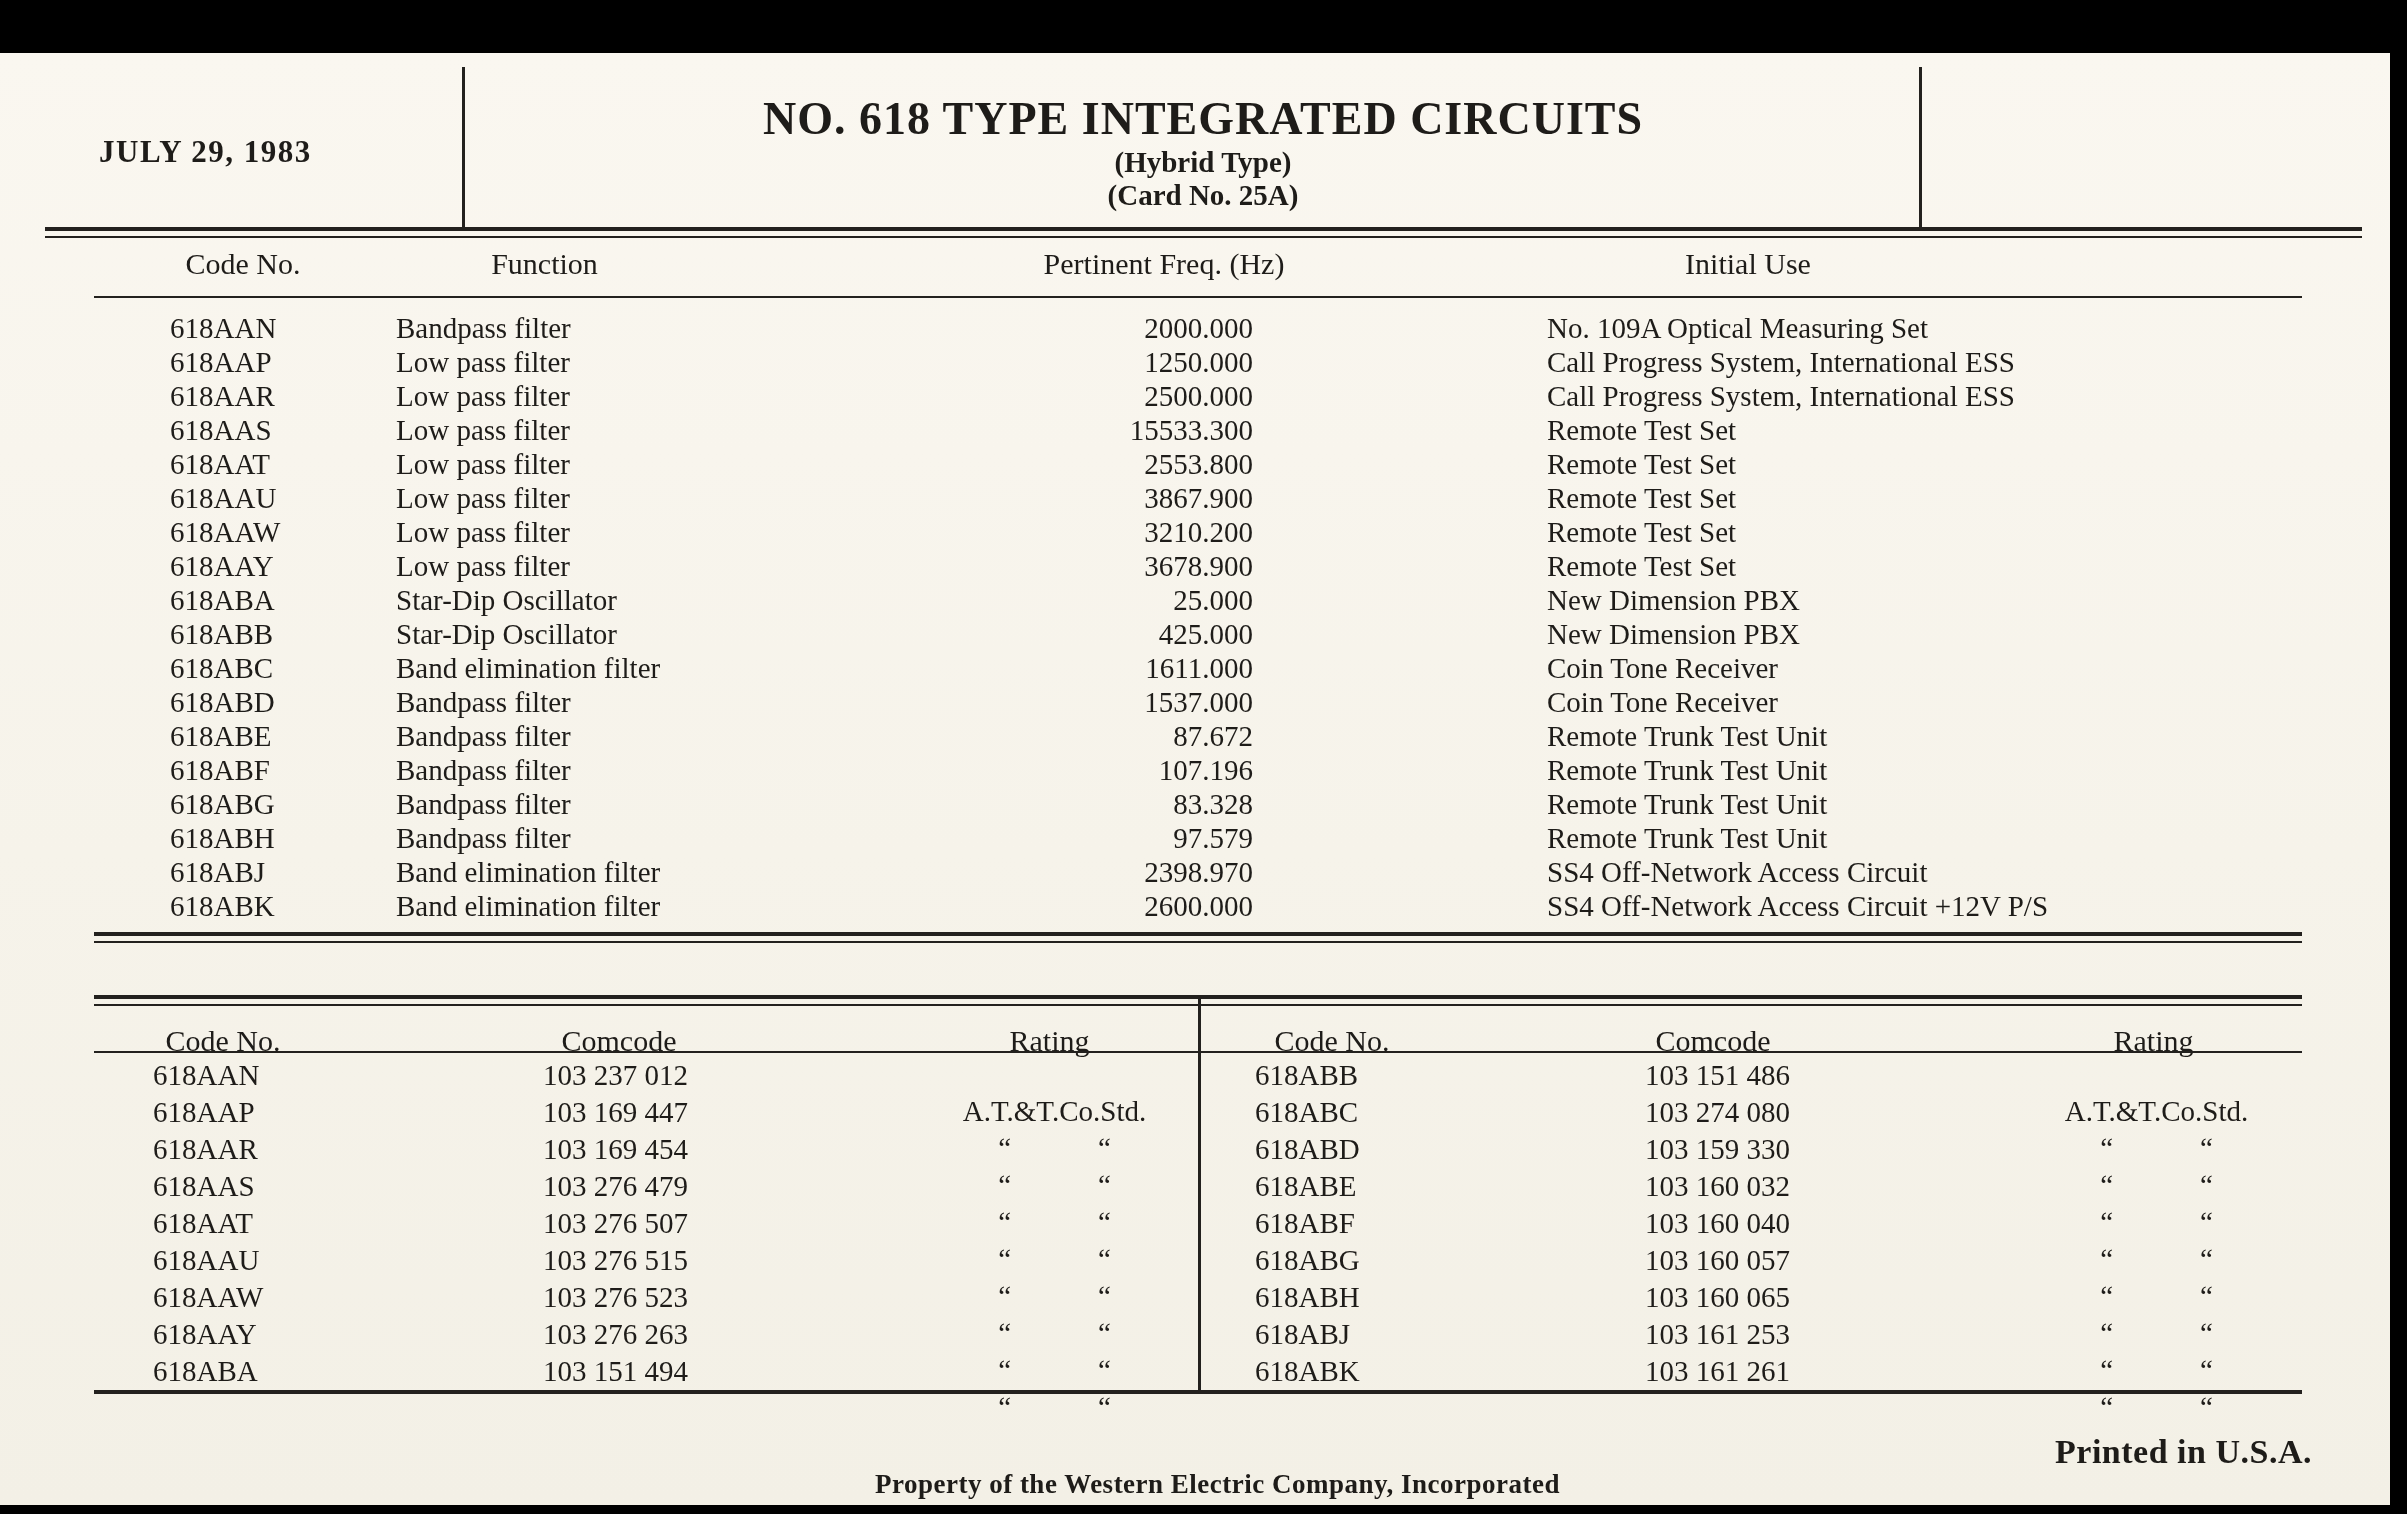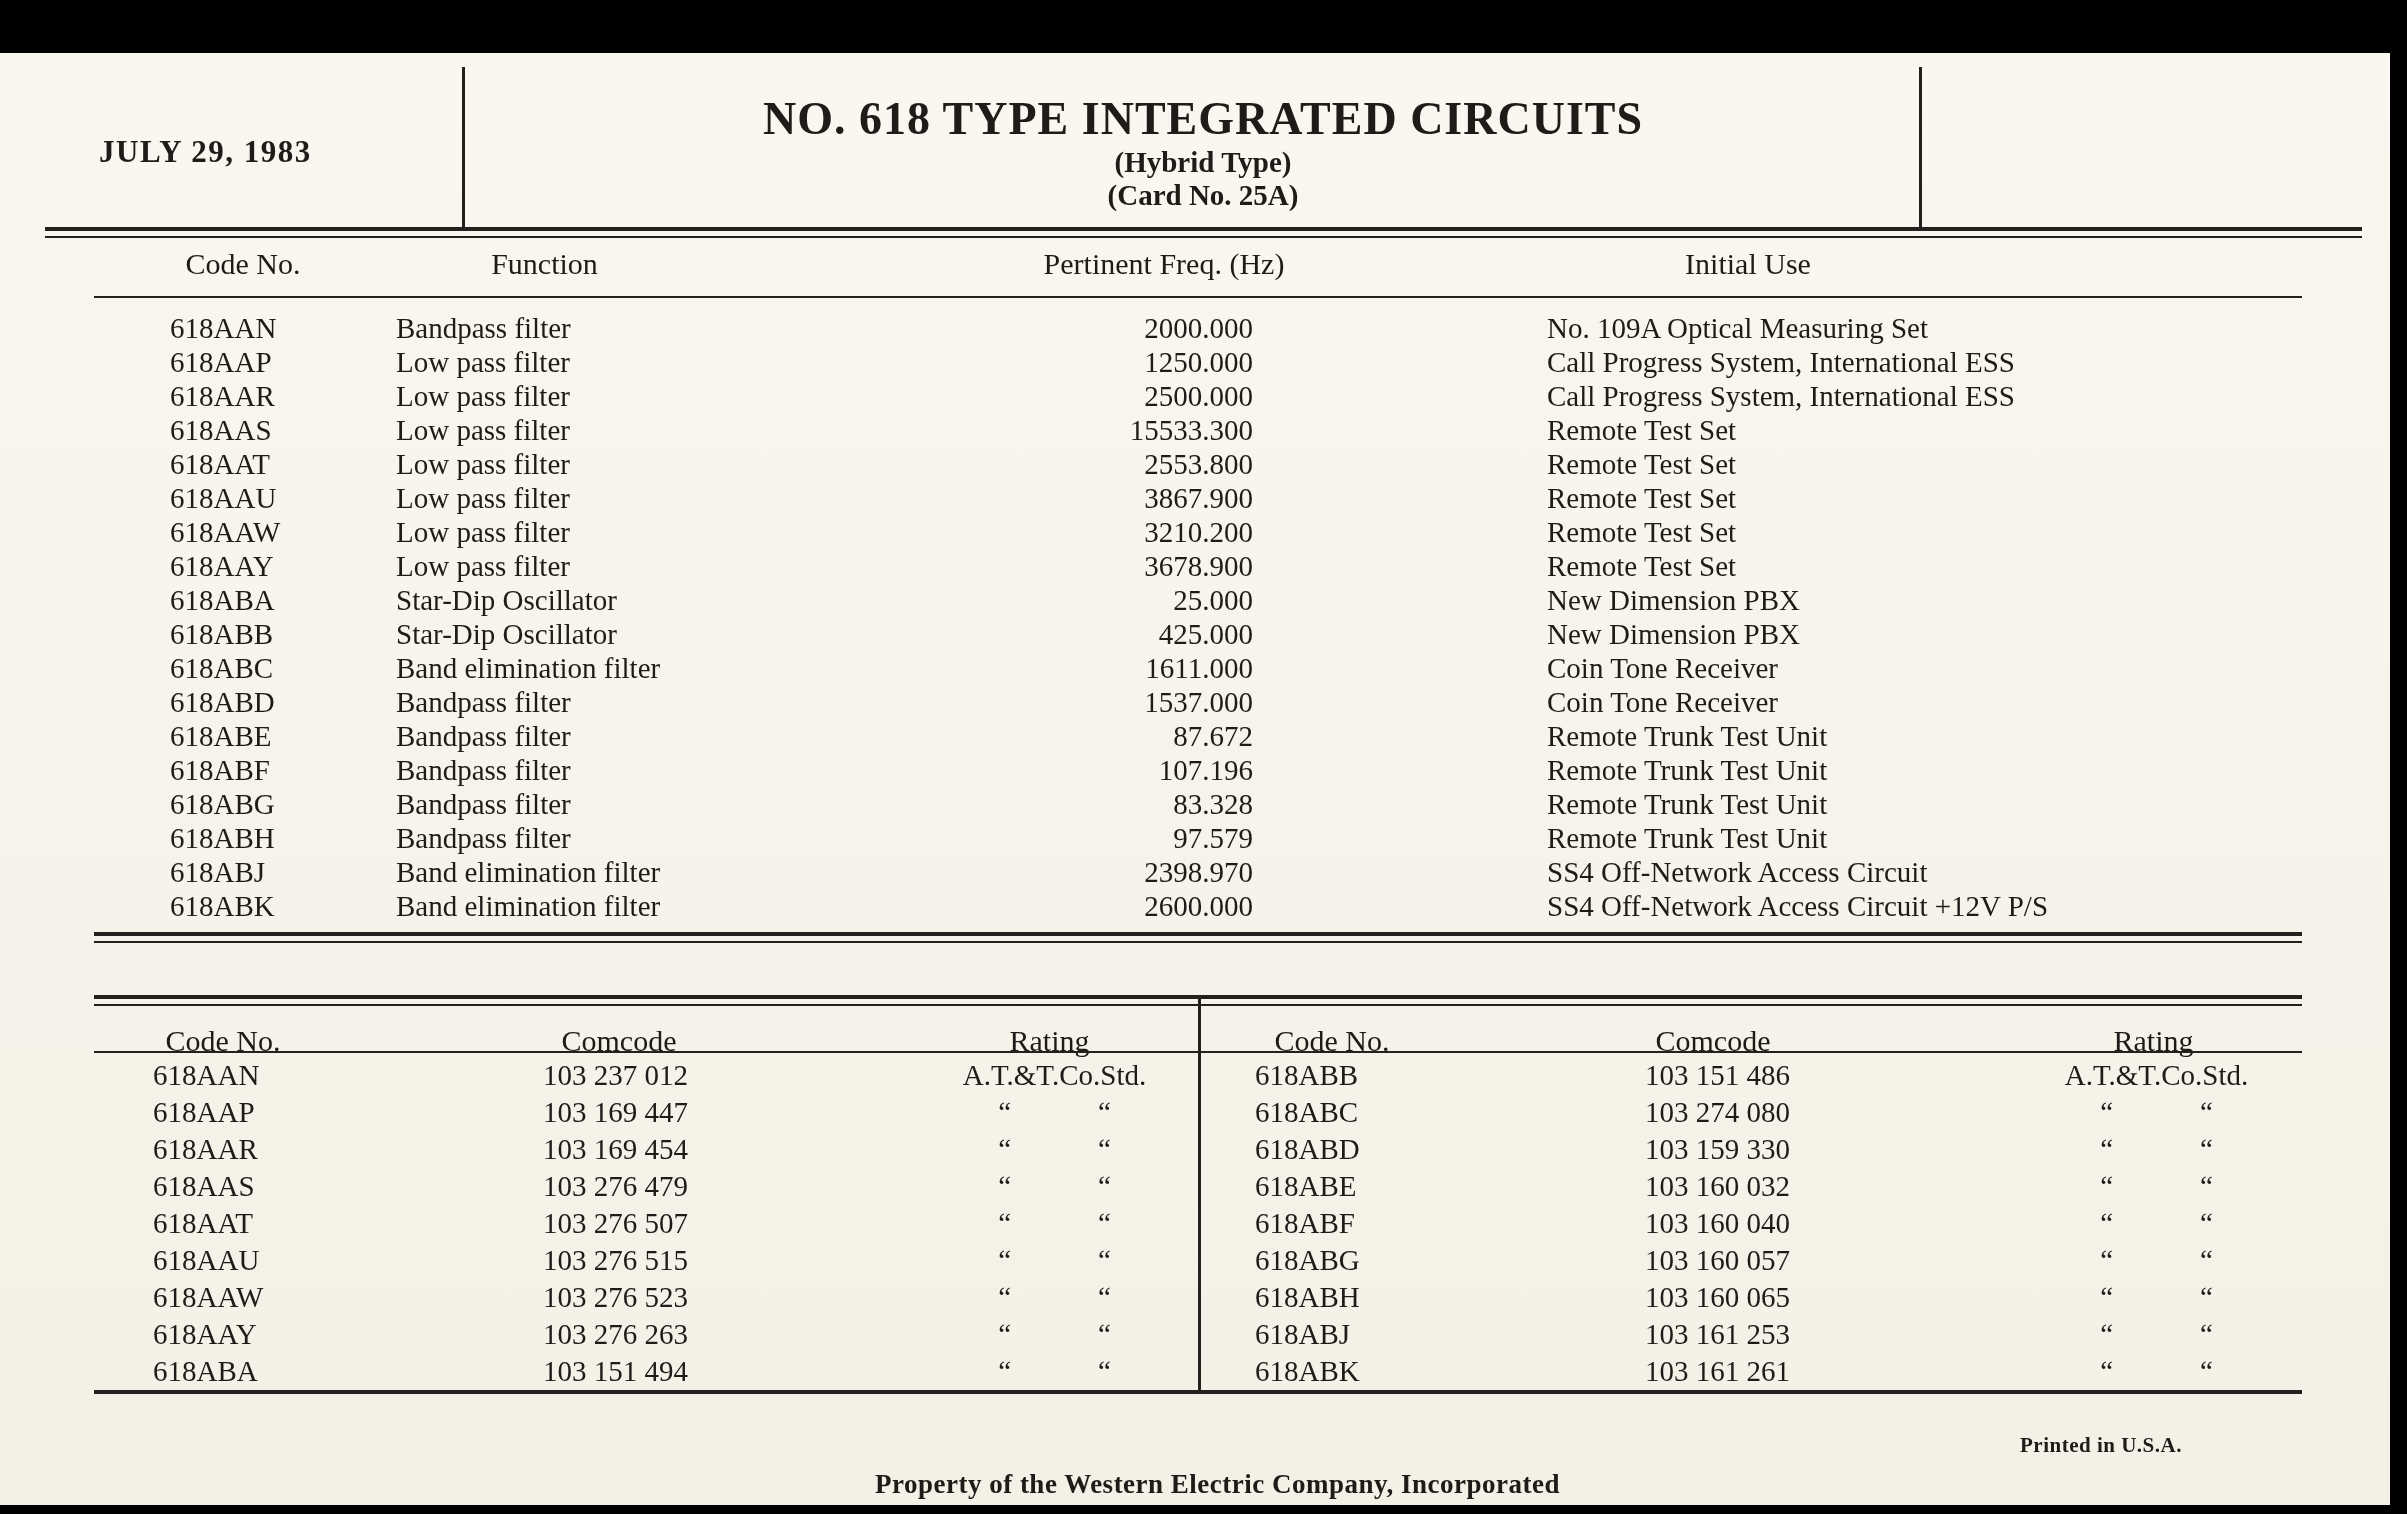"A.T.&T.Co.Std." .com-rating { margin-top: none -> 36px }
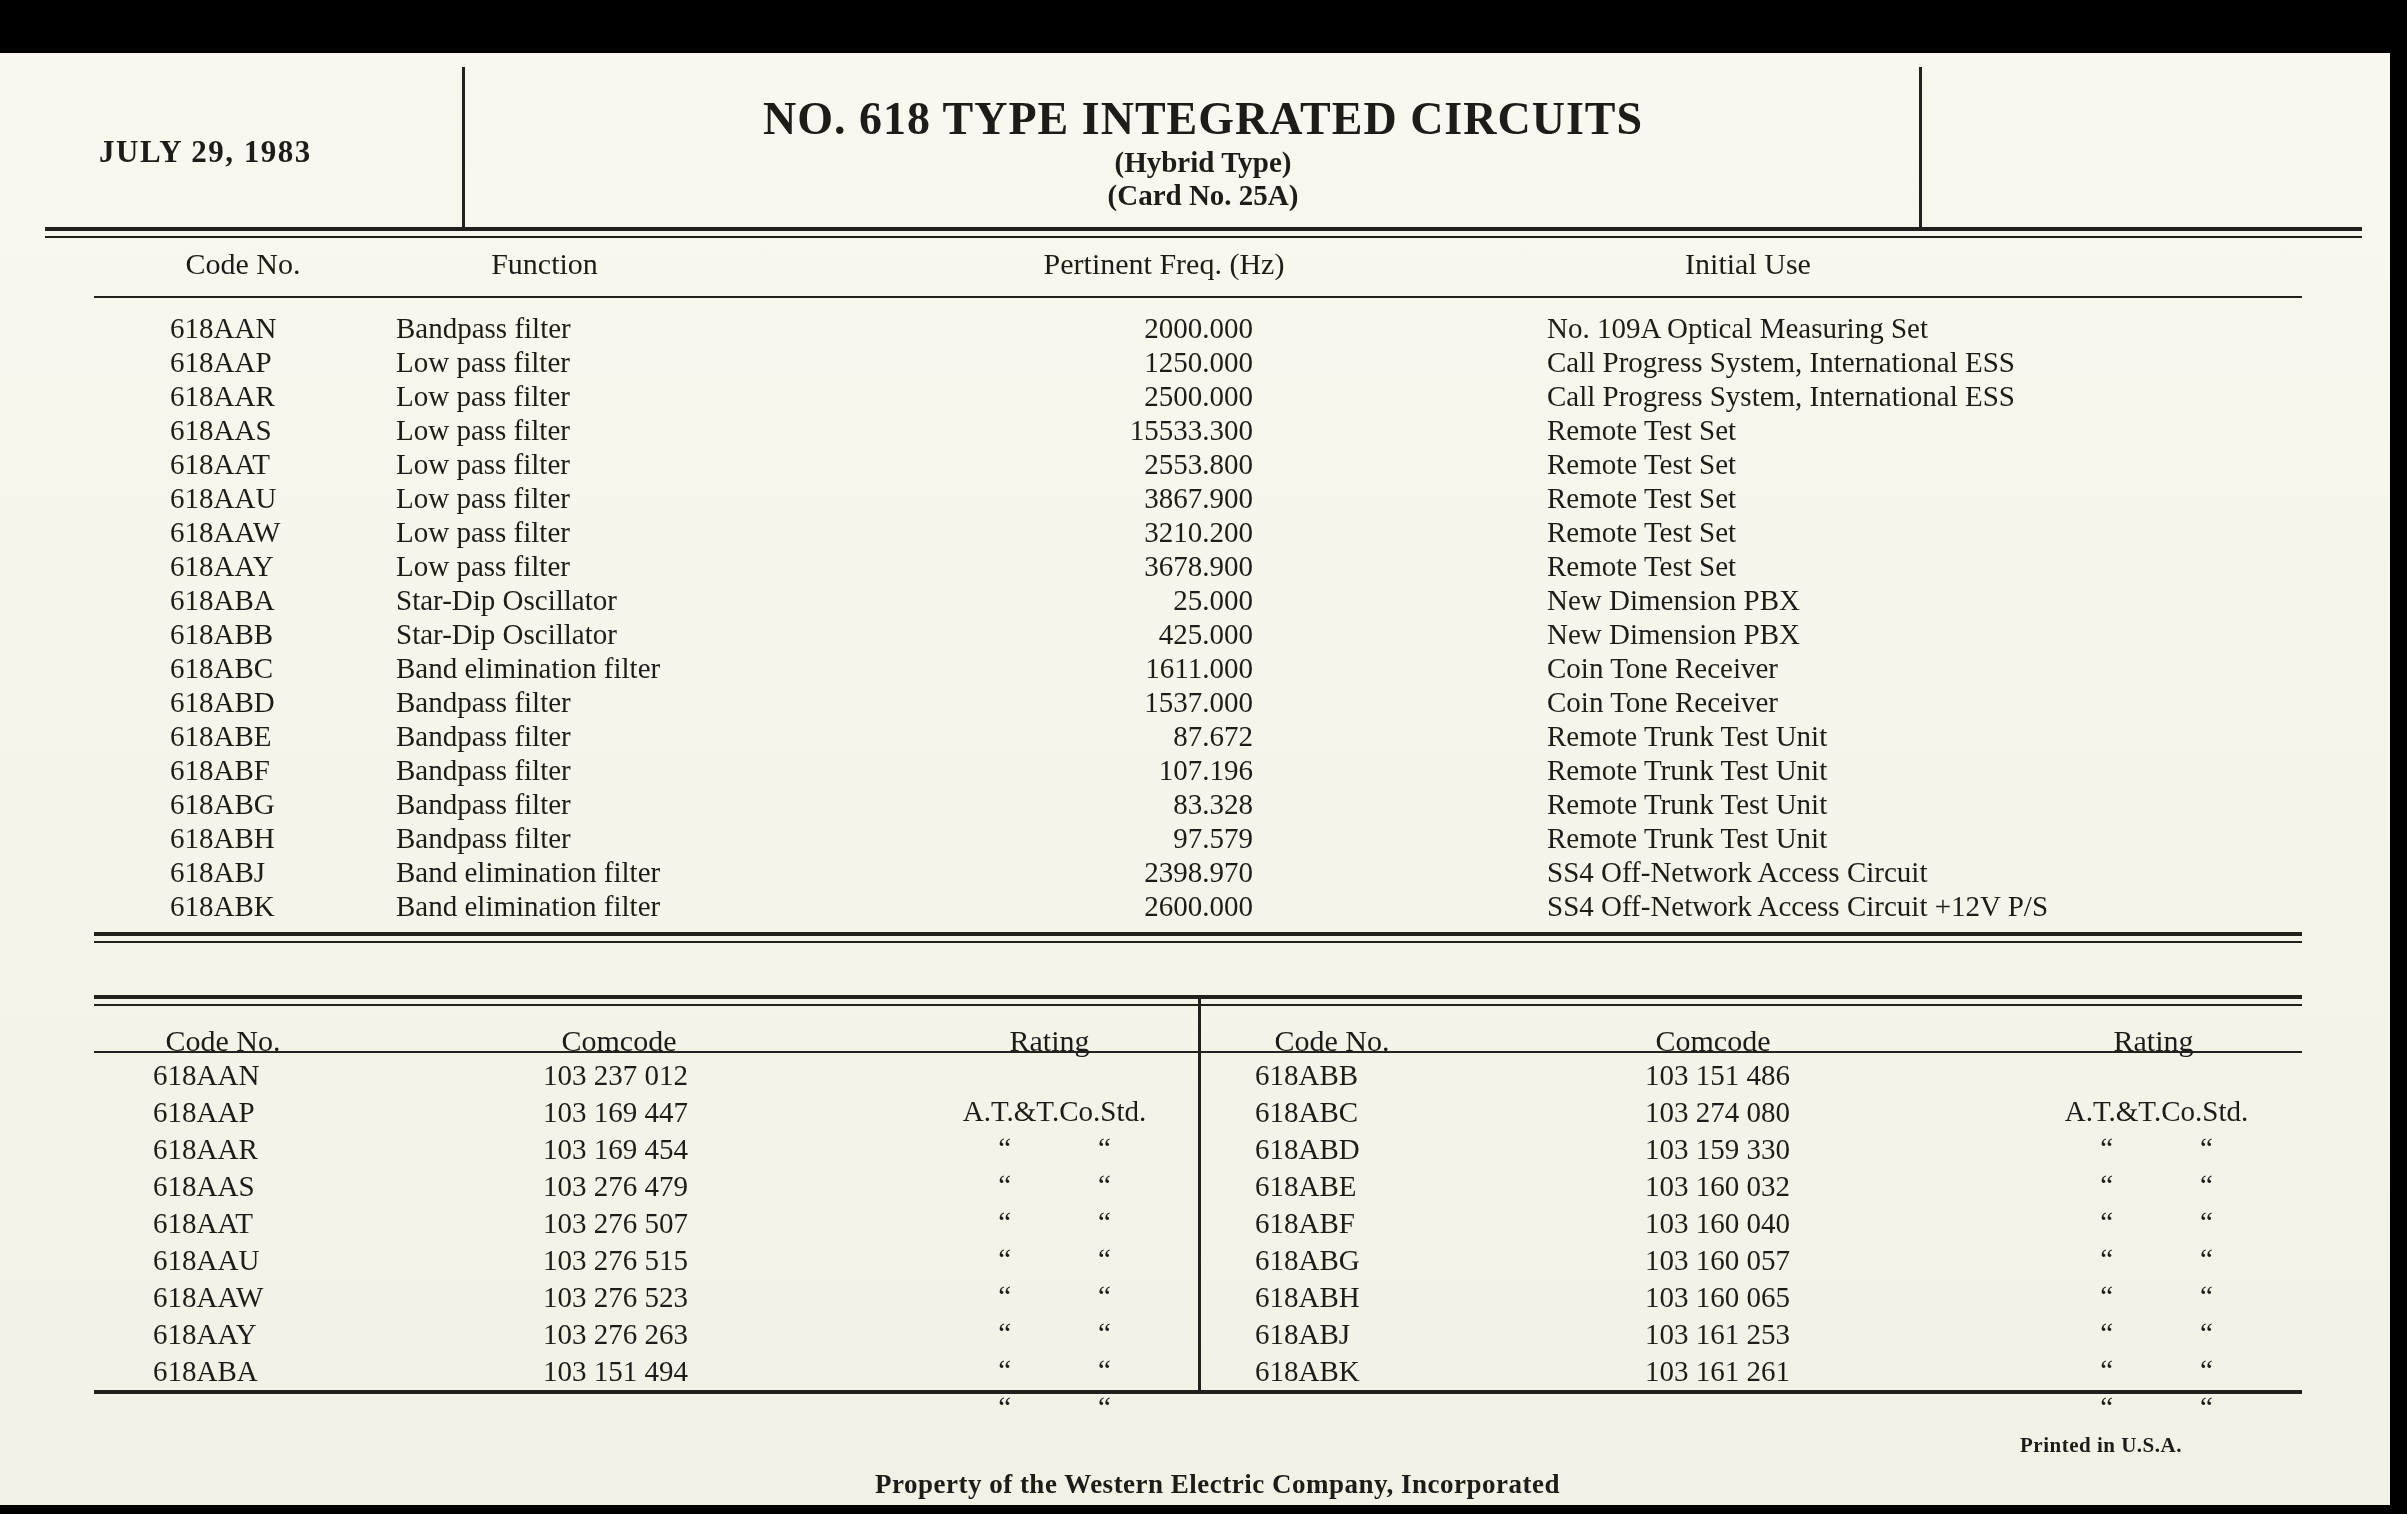"Printed in U.S.A." .footer-right { font-size: 21px -> 34px; text-align: left -> center }
